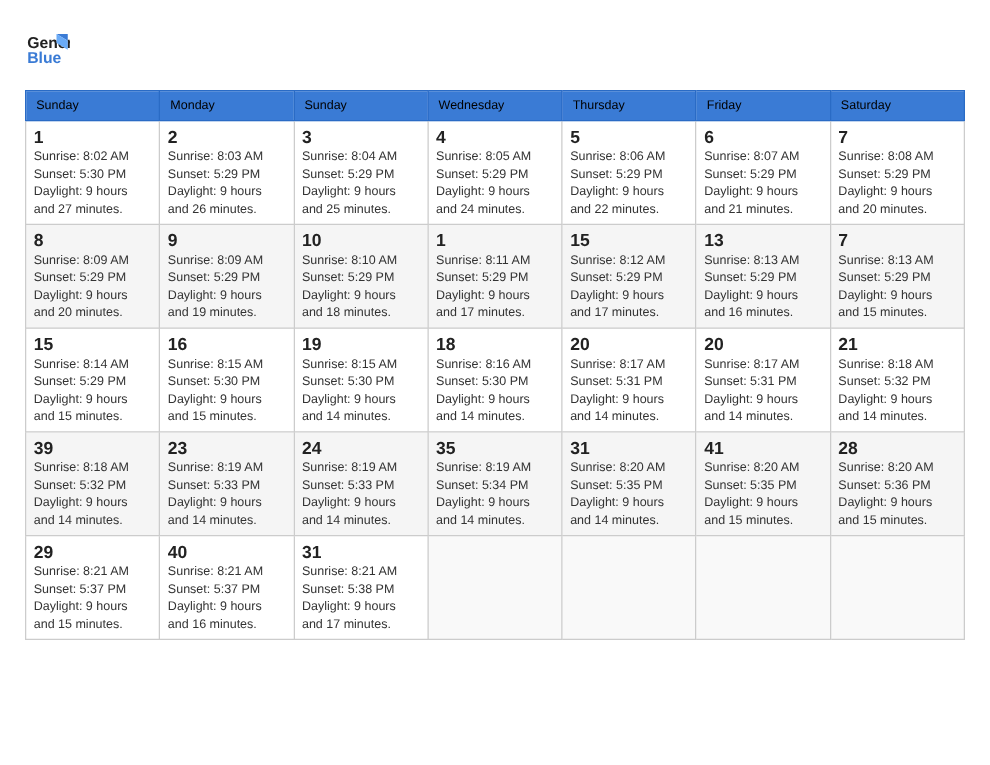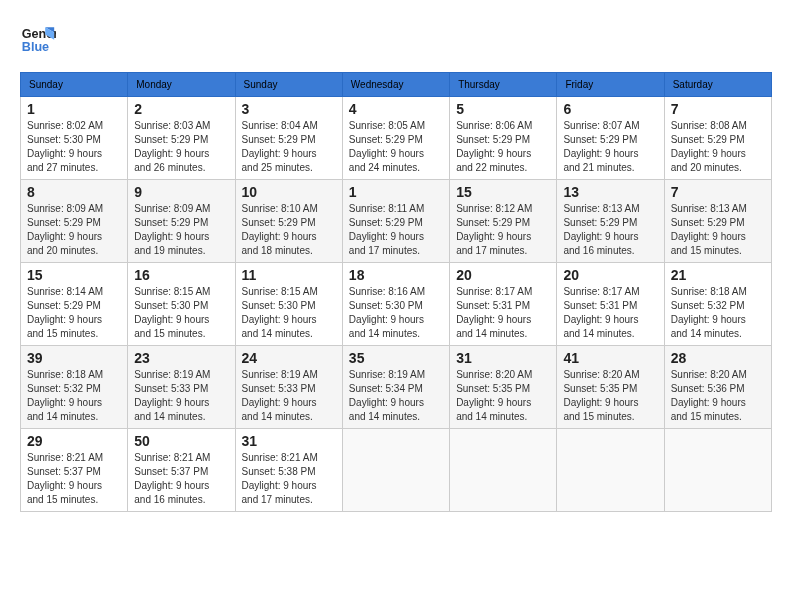"11" span.day-num { text: 11 -> 19 }
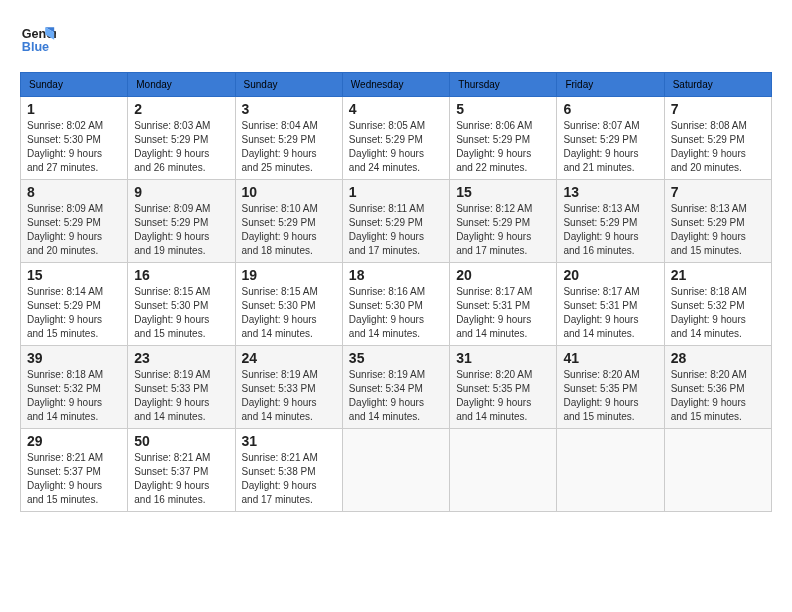"50" span.day-num { text: 50 -> 40 }
